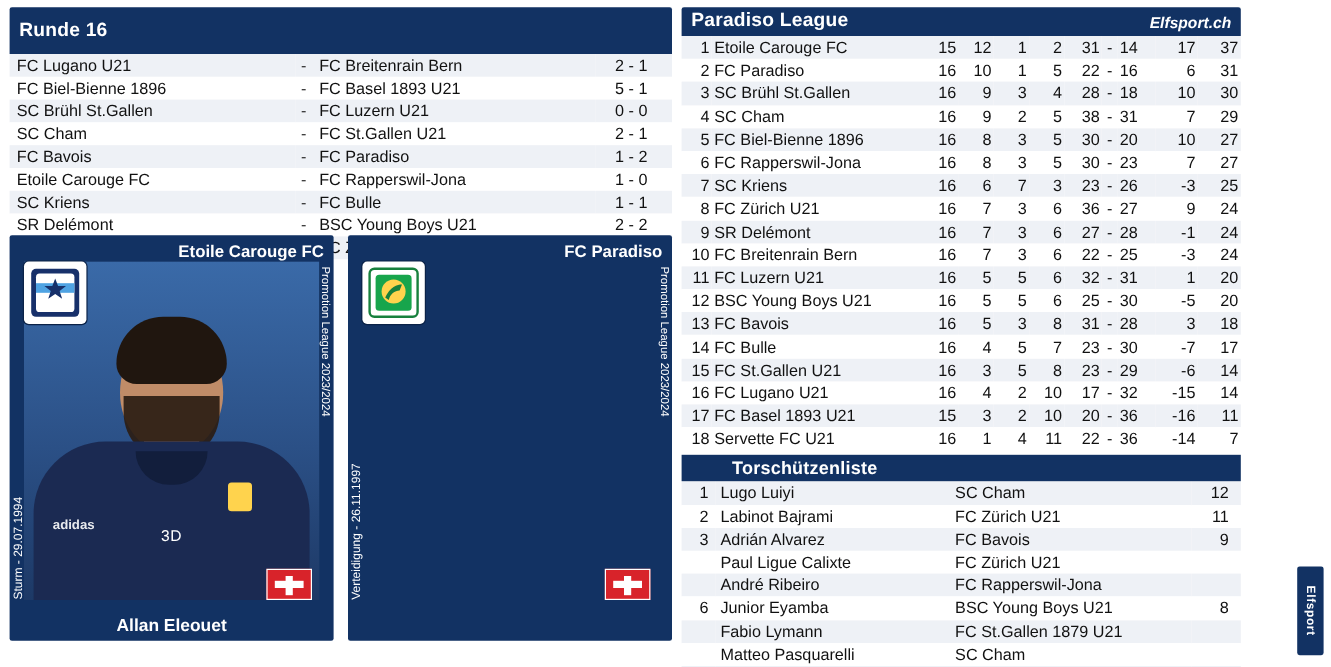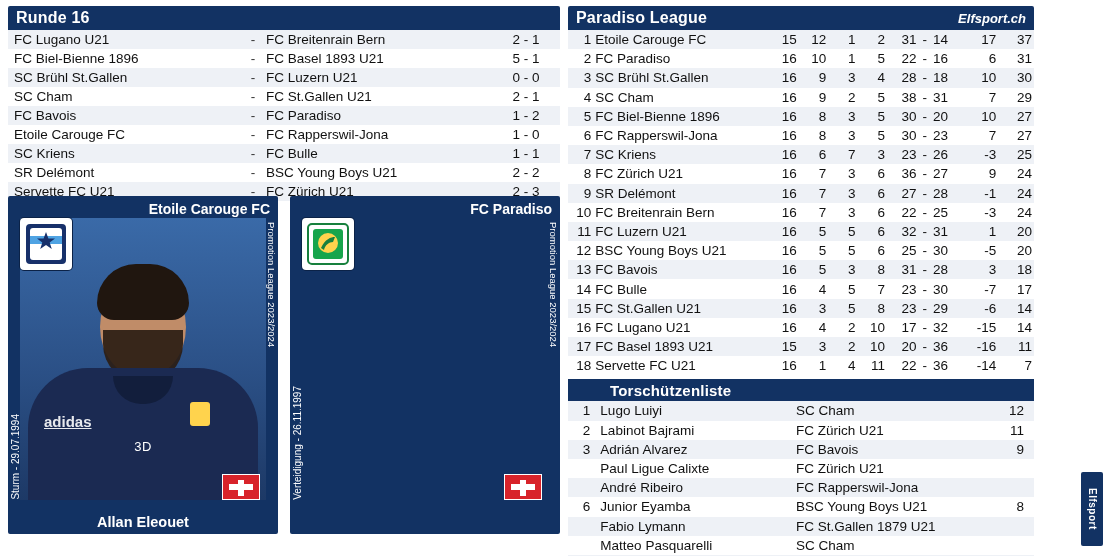"Runde 16" #round-header { height: 24px -> 39px }
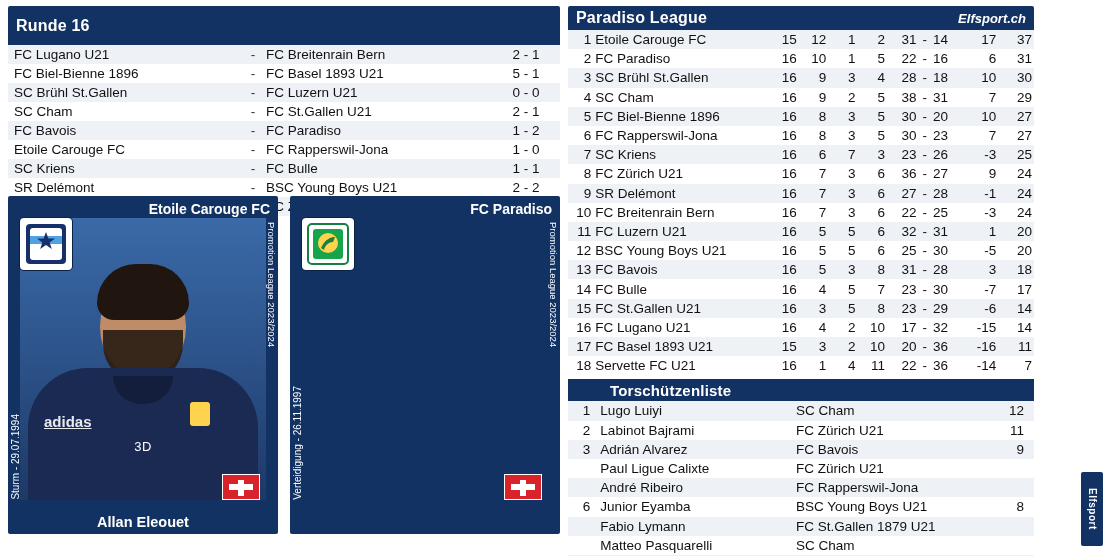"adidas" .ph .brandmark { bottom: 70px -> 56px; font-size: 15px -> 11px; text-decoration: underline -> none }
